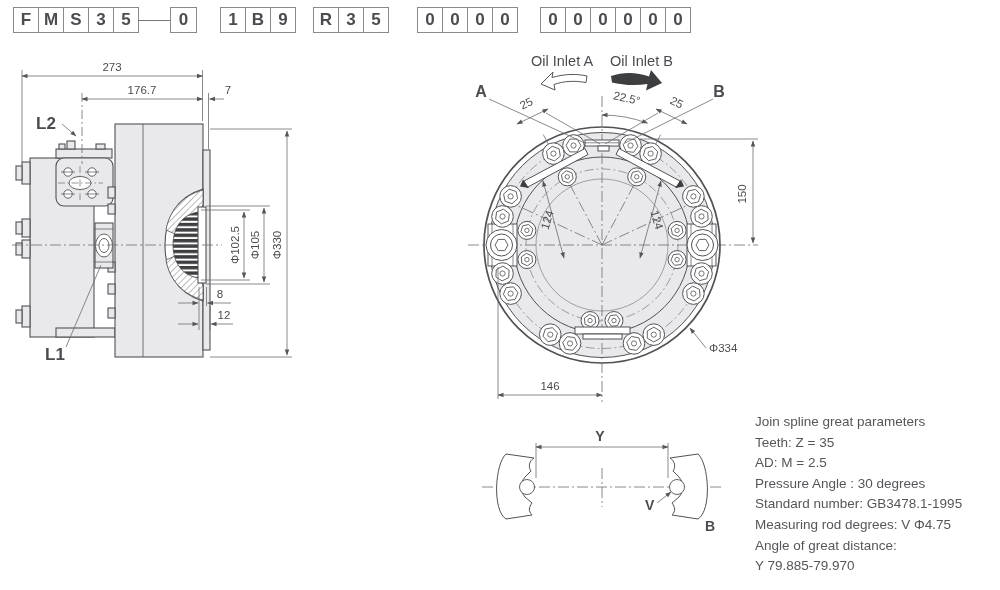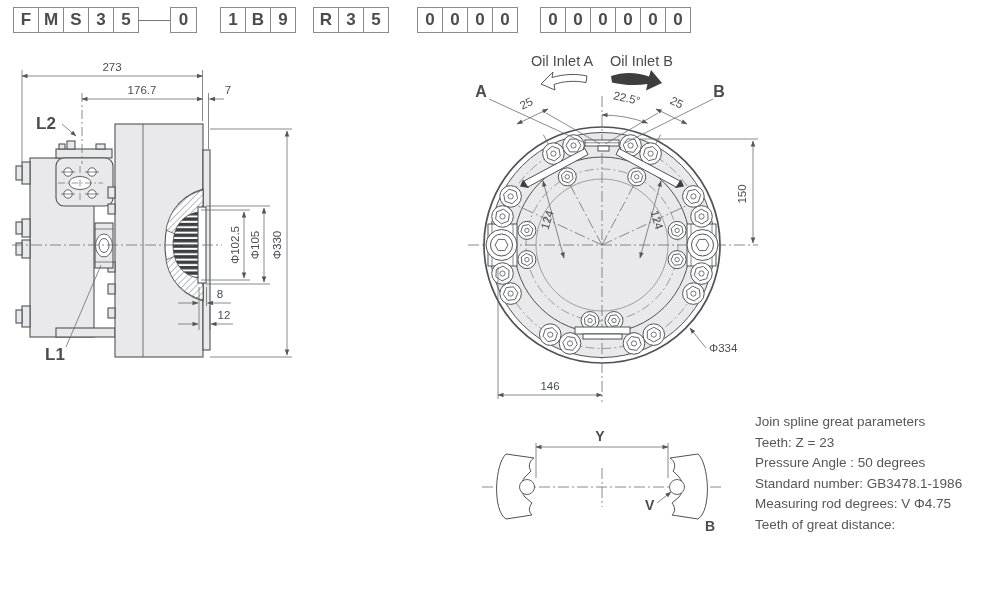"Teeth: Z = 23" div { text: 23 -> 35 }
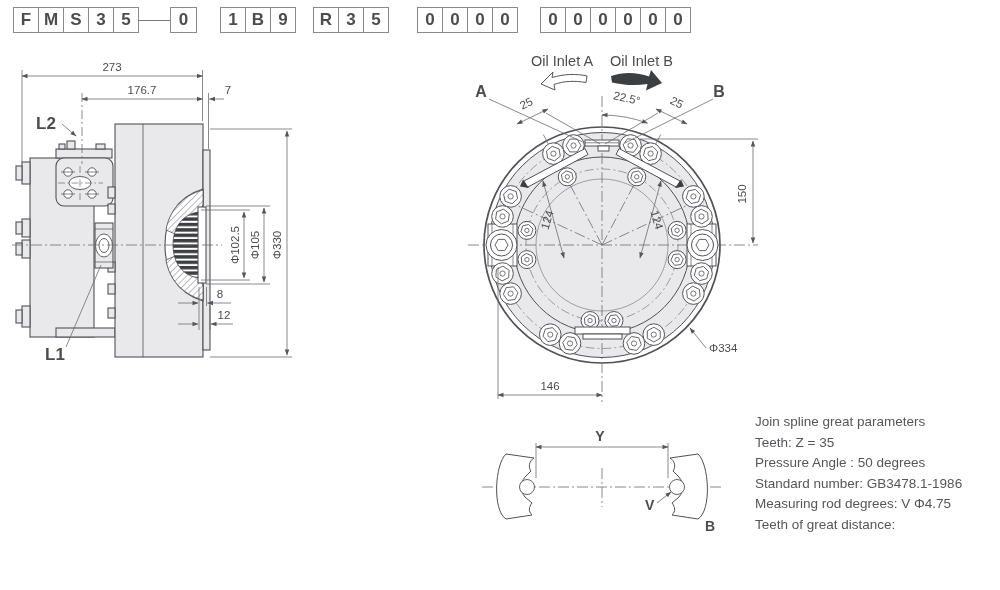"AD: M = 2.5" div { html: none -> <div>AD: M = 2.5</div> }
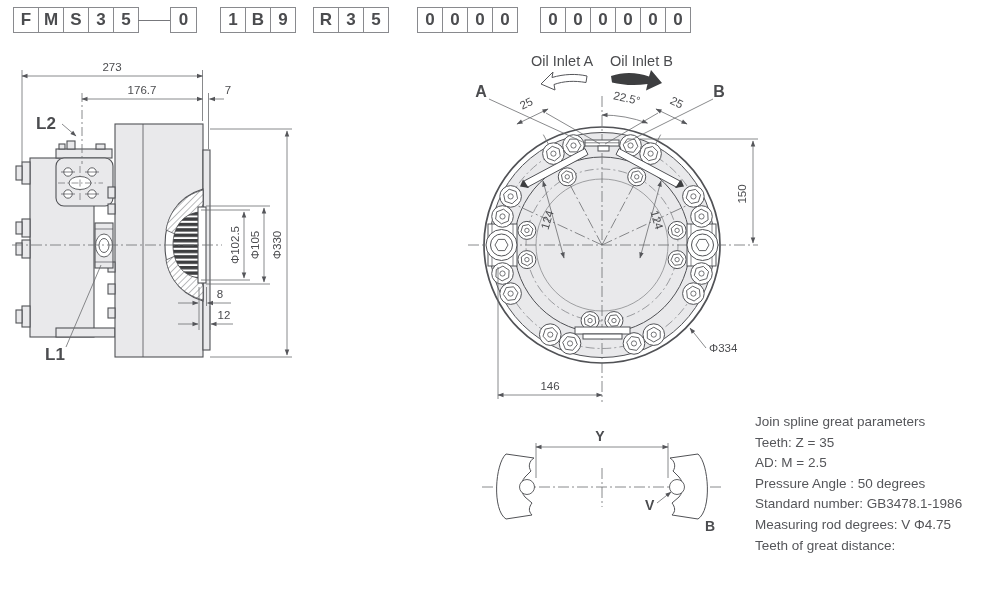"Pressure Angle : 50 degrees" div { text: 50 -> 30 }
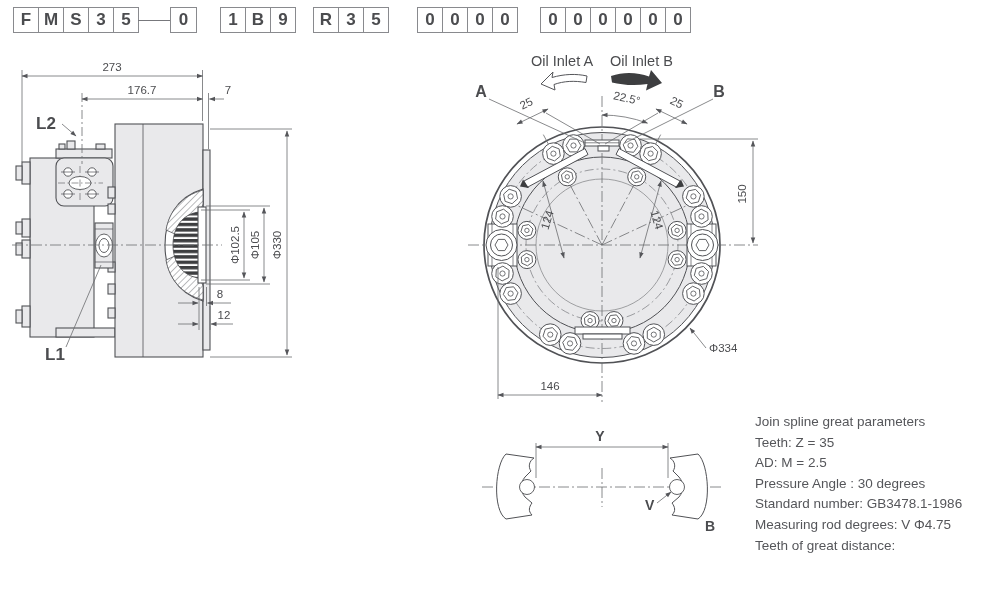"Standard number: GB3478.1-1986" div { text: GB3478.1-1986 -> GB3478.1-1995 }
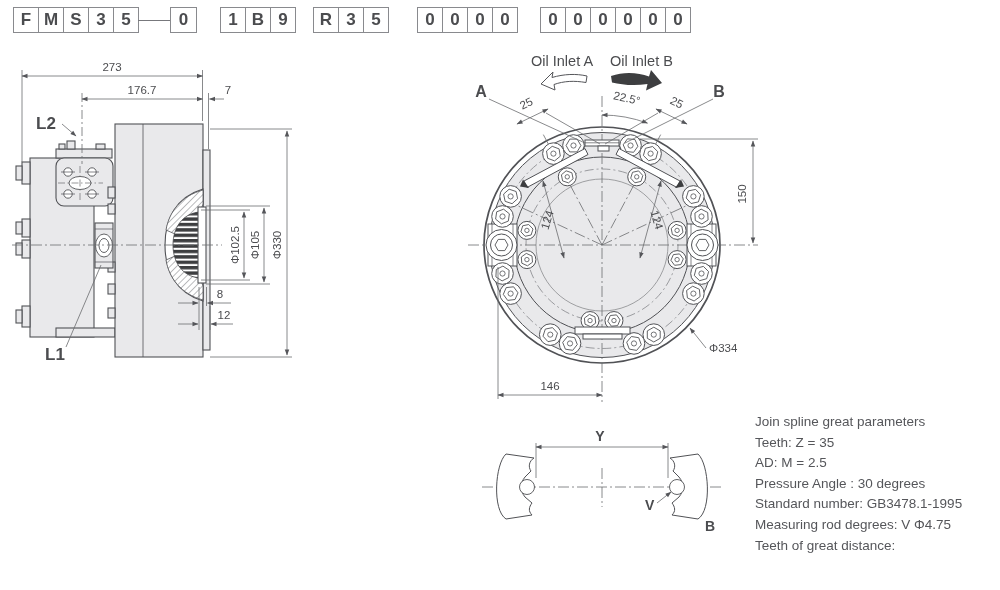"Teeth of great distance:" div { text: Teeth -> Angle }
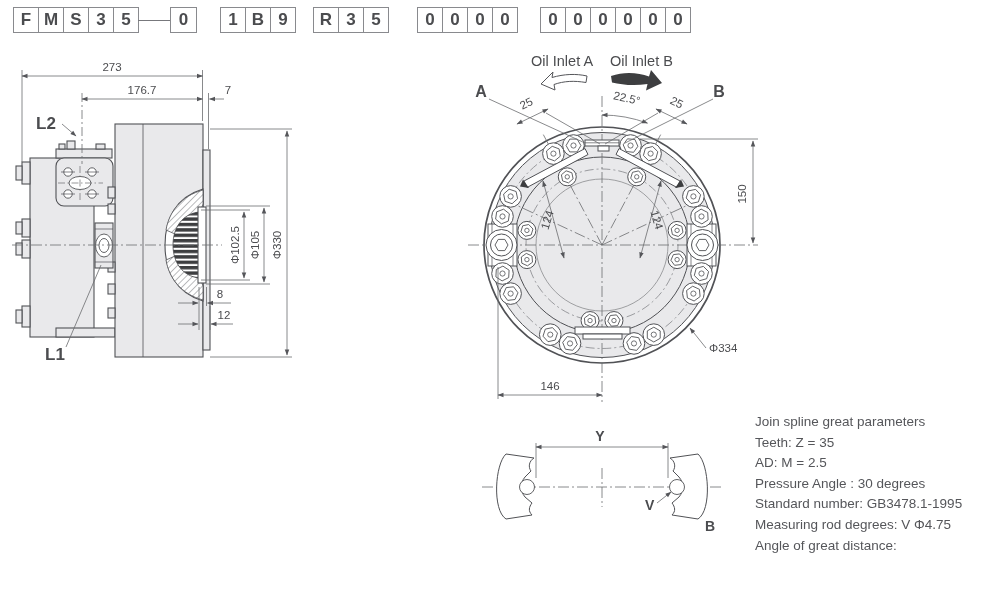"Y 79.885-79.970" div { html: none -> <div>Y 79.885-79.970</div> }
